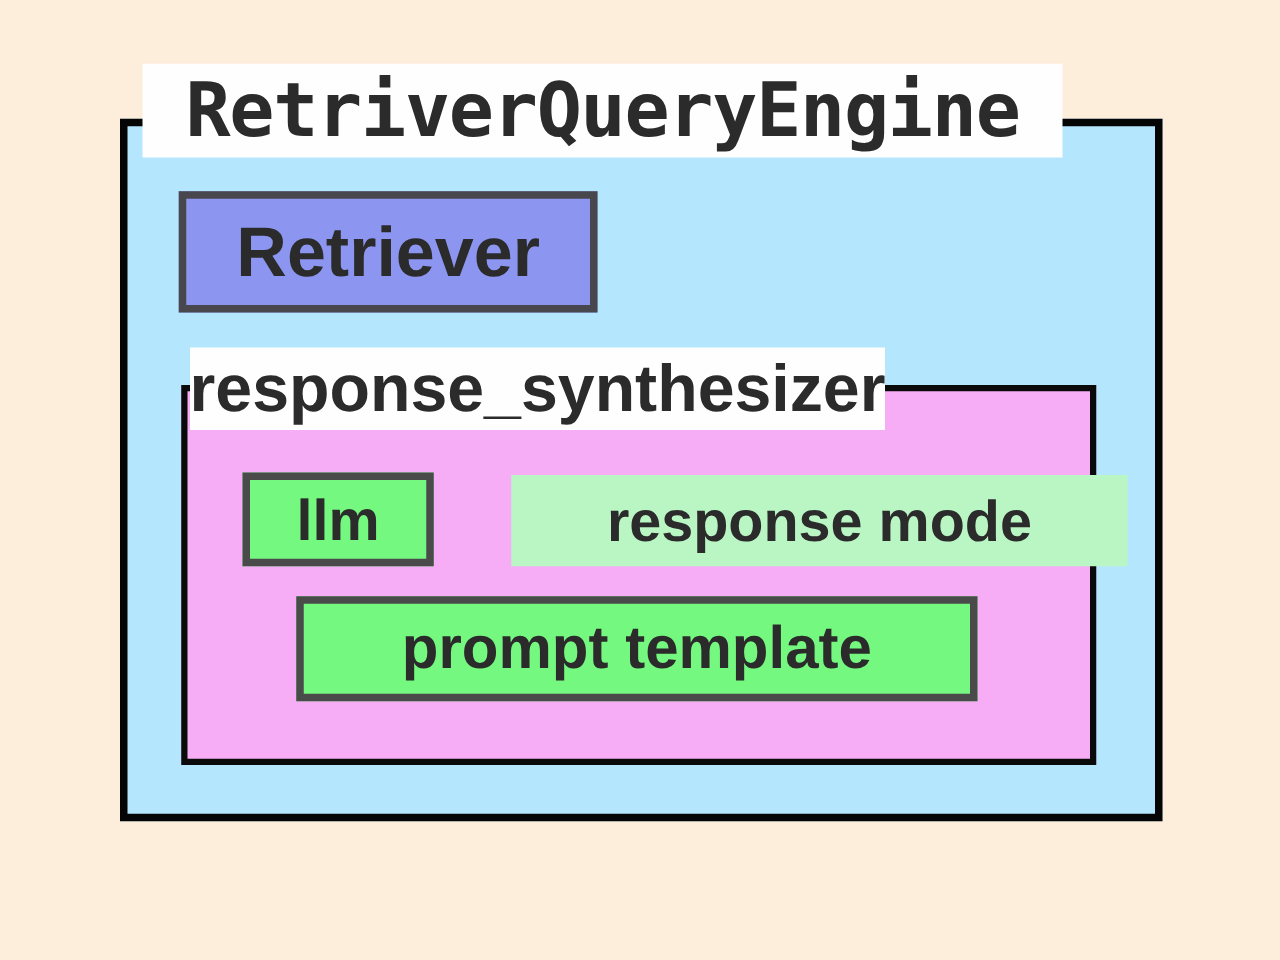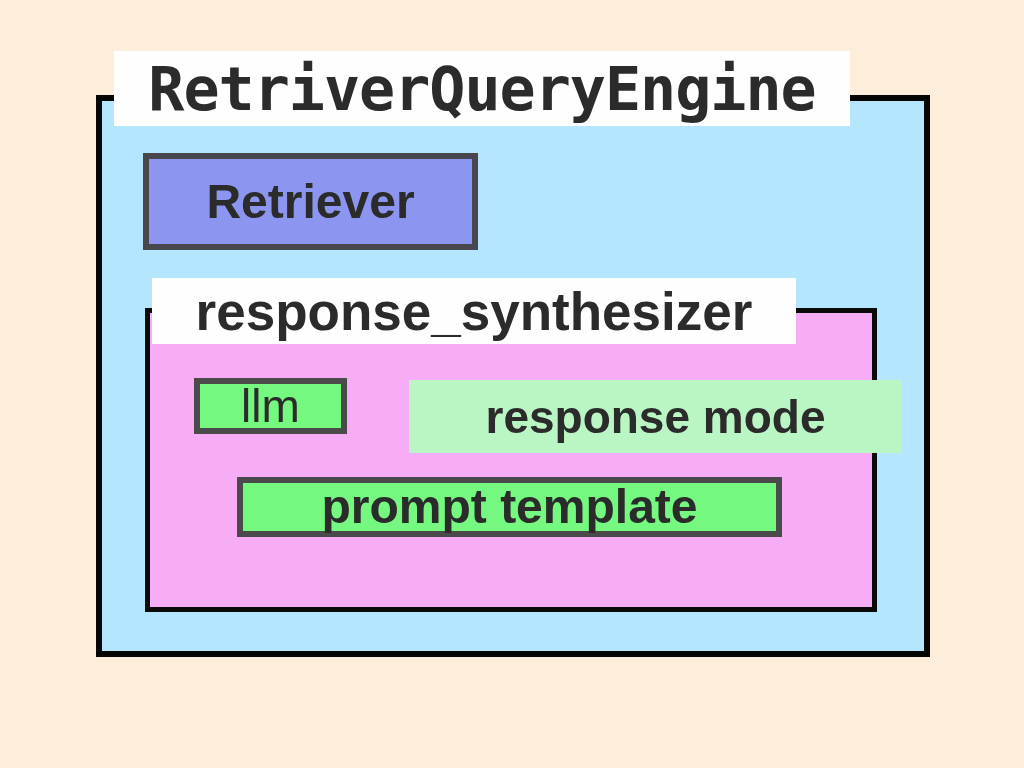"Retriever" .retriever-box { font-size: 48px -> 56px }
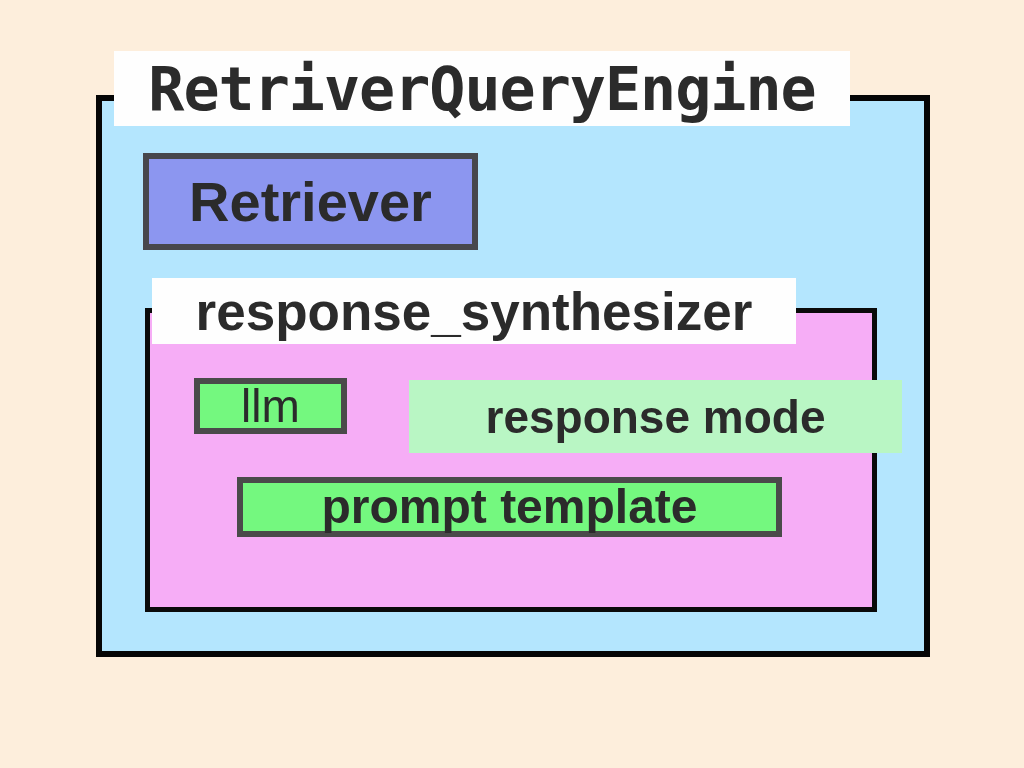"response_synthesizer" .synthesizer-band { width: 644px -> 556px }
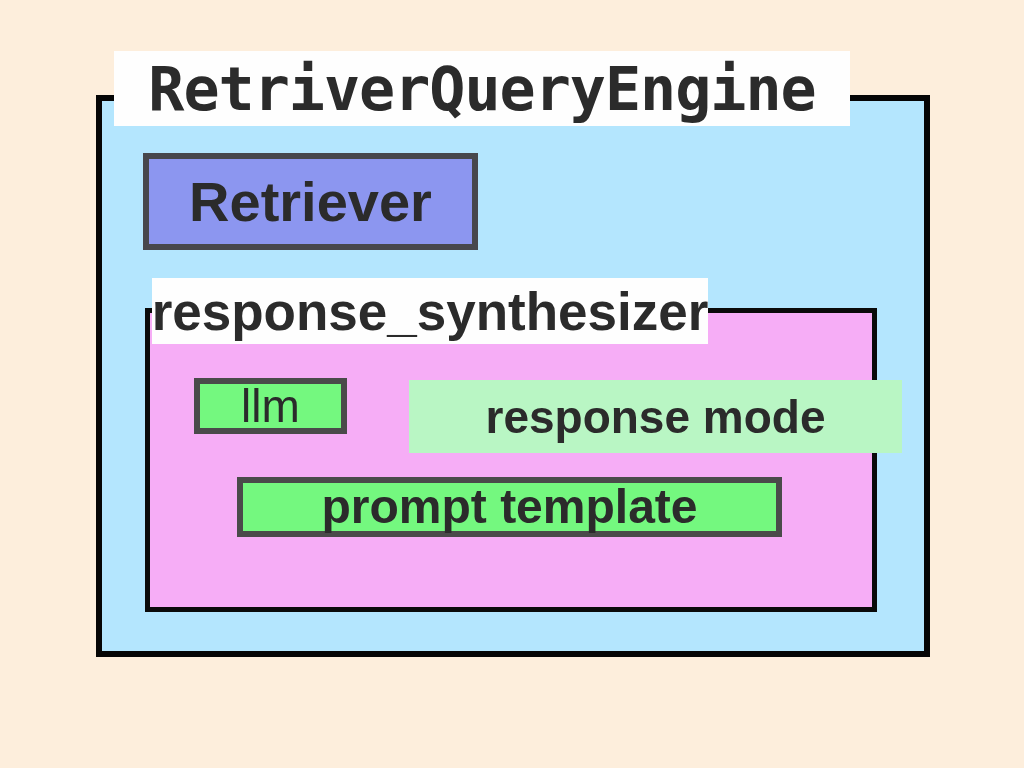"llm" .llm-box { font-weight: normal -> bold; height: 56px -> 75px }
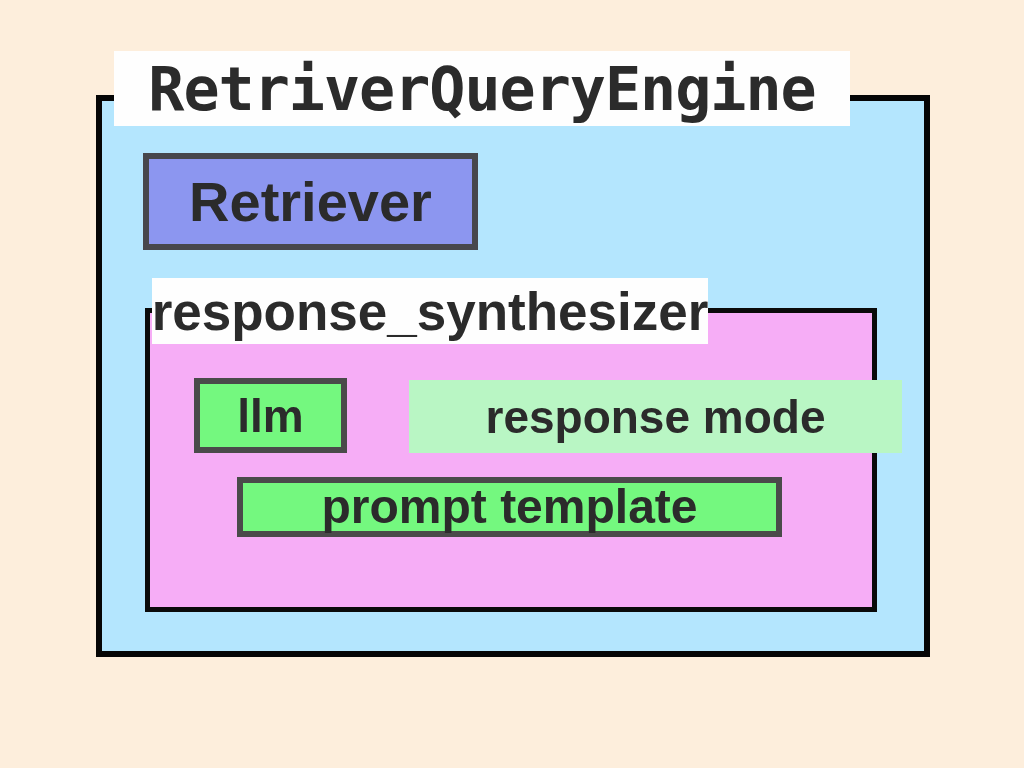"prompt template" .prompt-template-box { height: 60px -> 84px }
